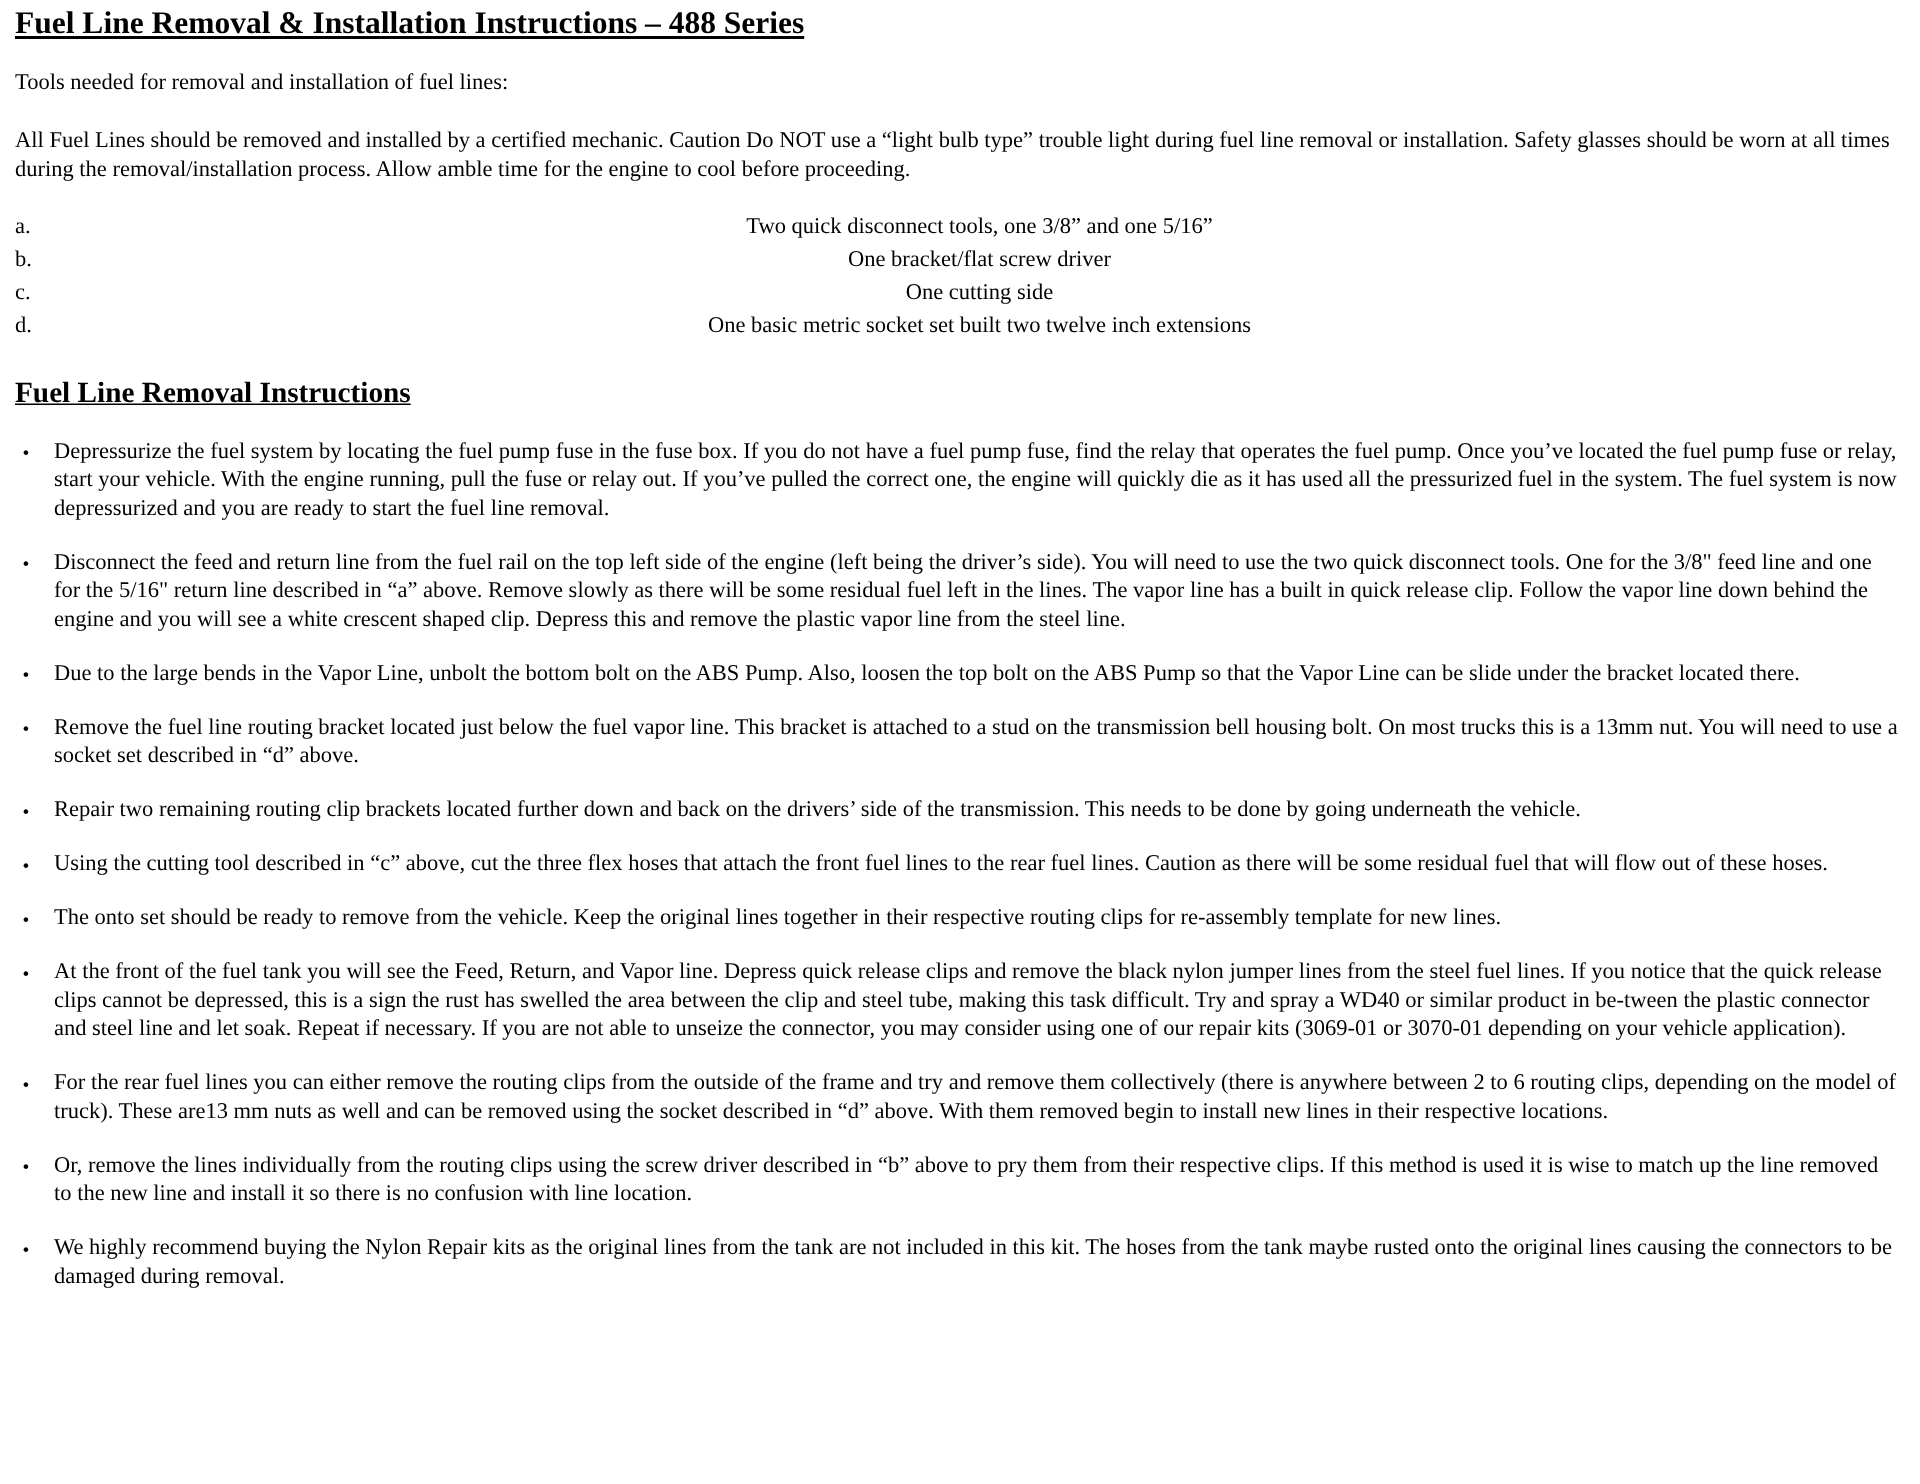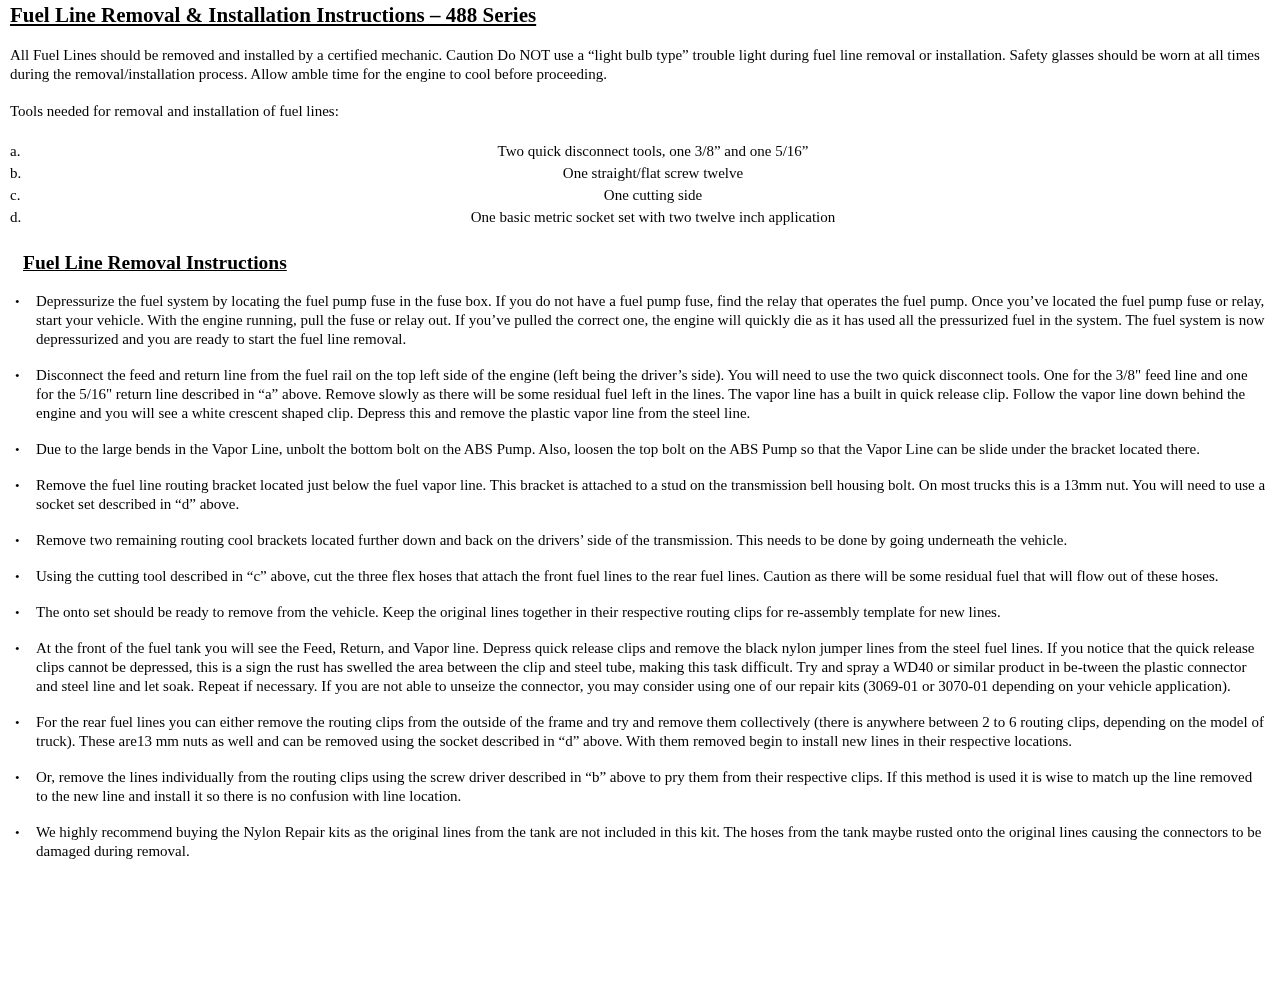"All Fuel Lines should be" p.para { order: before "Tools needed for removal and" -> after "Tools needed for removal and" }
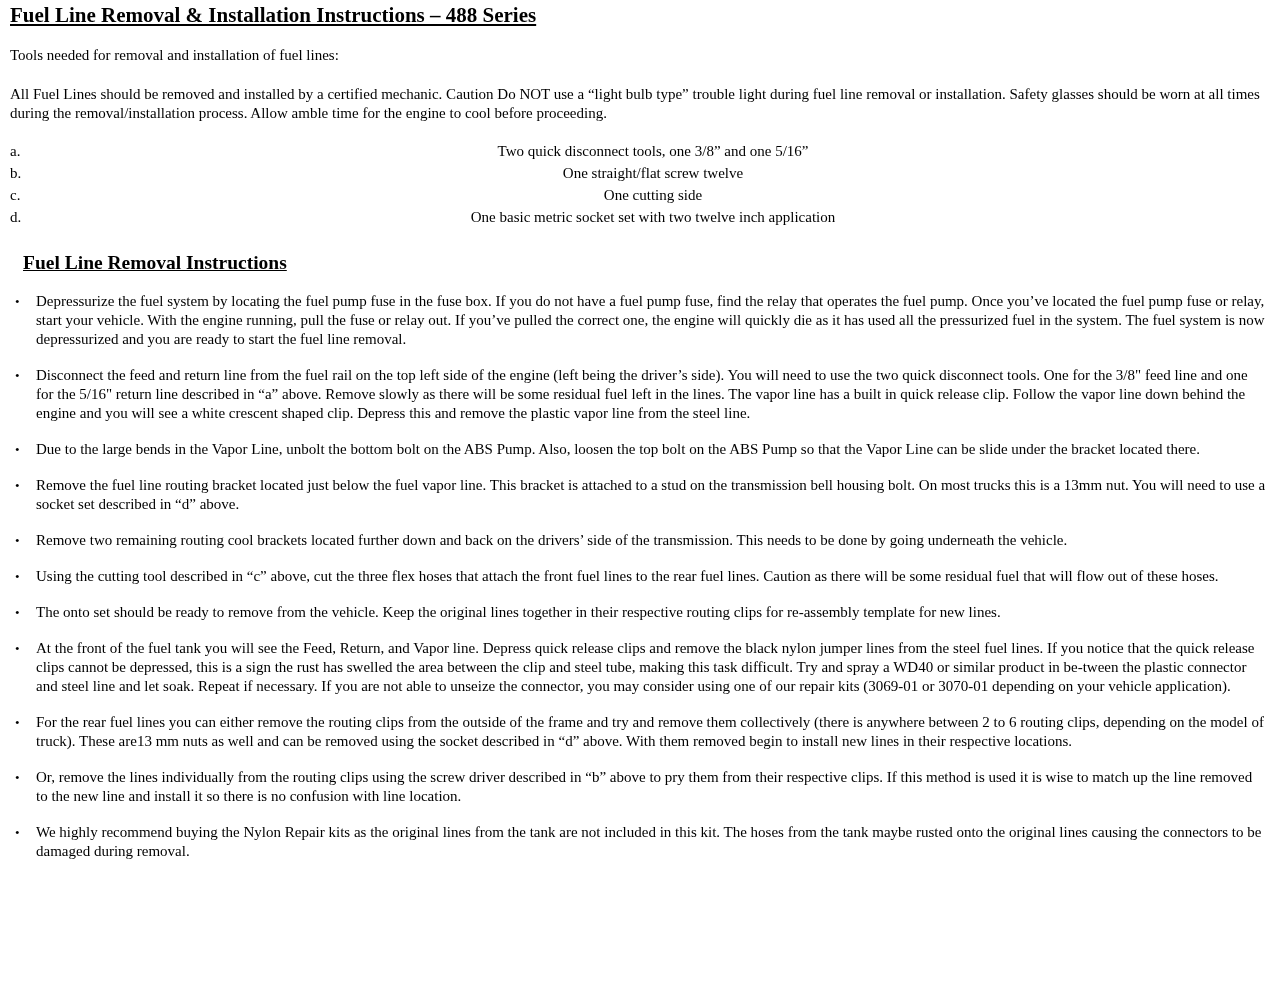"One straight/flat screw twelve" span.tool-text { text: straight/flat screw twelve -> bracket/flat screw driver }
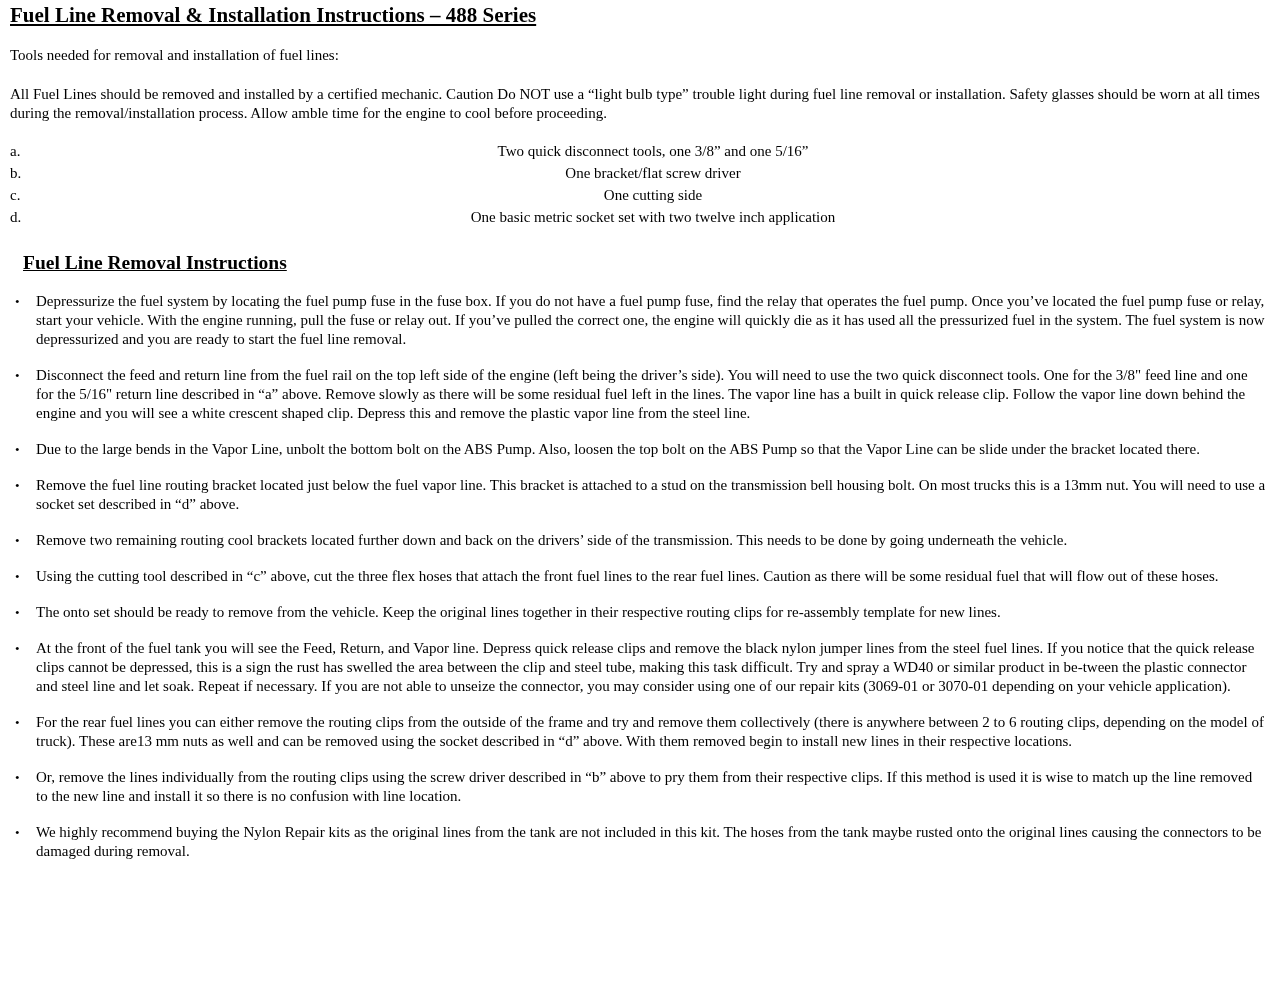"One basic metric socket set" span.tool-text { text: with two twelve inch application -> built two twelve inch extensions }
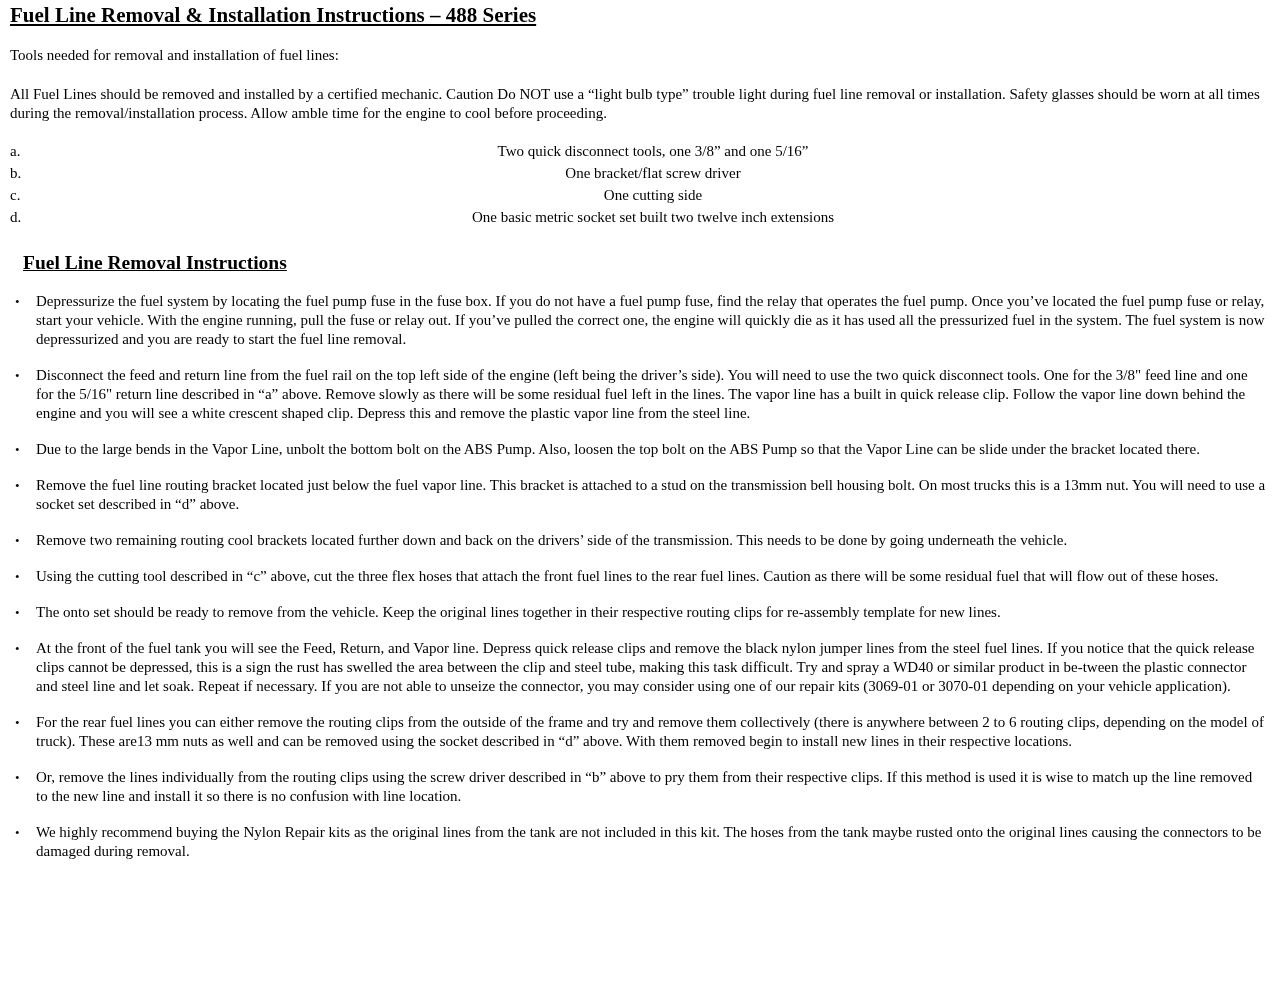"Fuel Line Removal Instructions" .section-title { margin: 22px 0 17px 13px -> 22px 0 17px 0 }
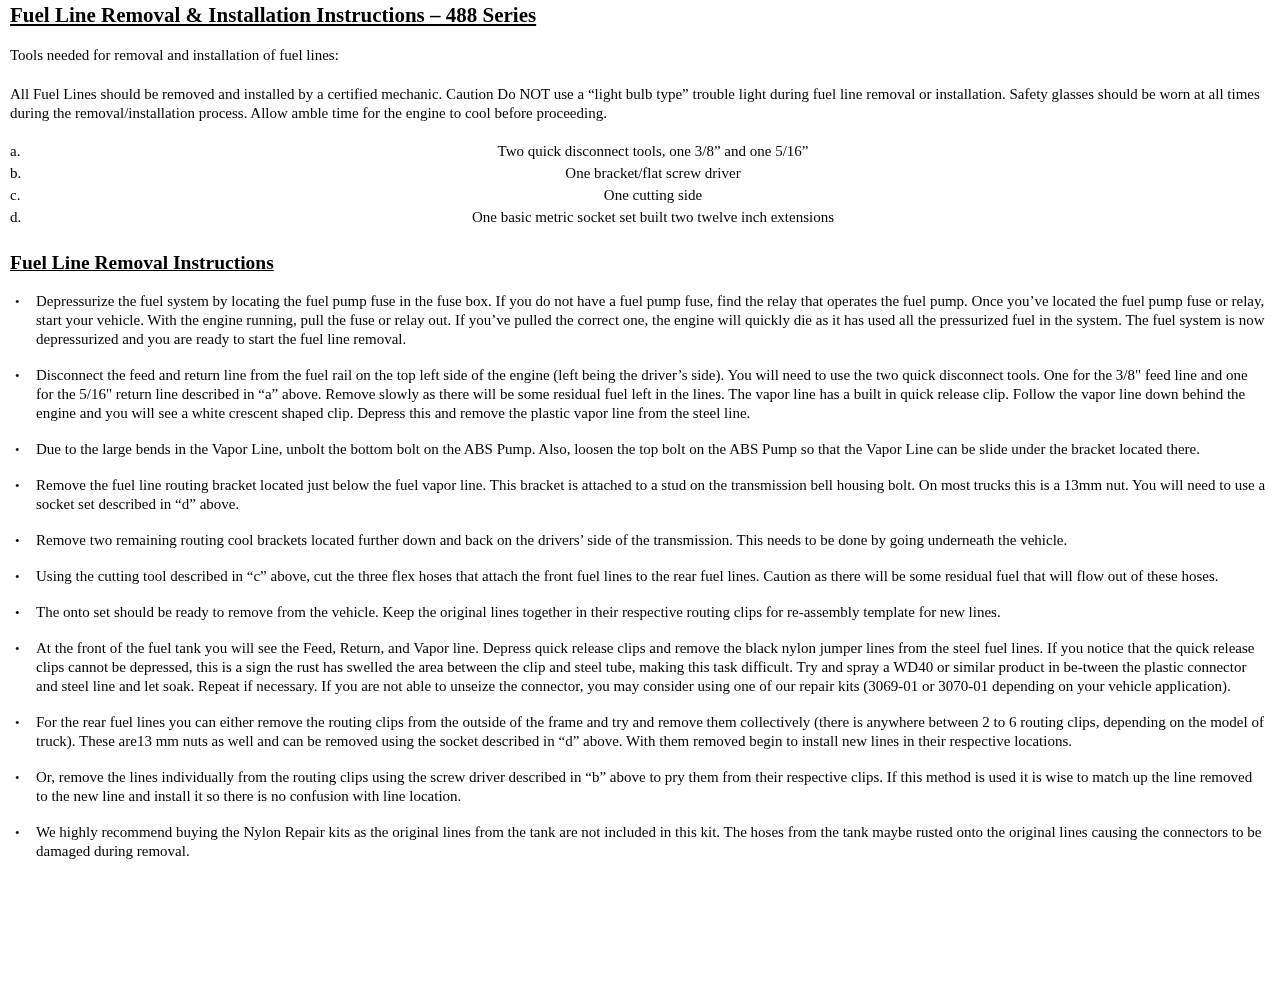"Remove two remaining routing cool" span.step-text { text: Remove two remaining routing cool -> Repair two remaining routing clip }
